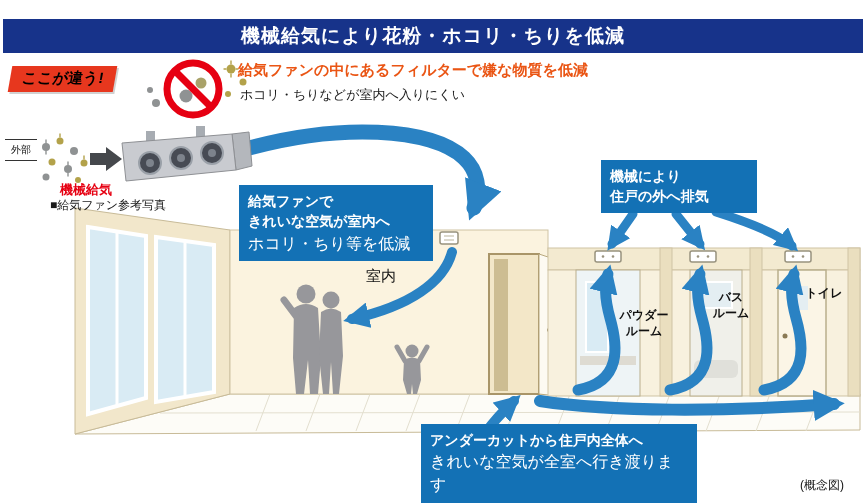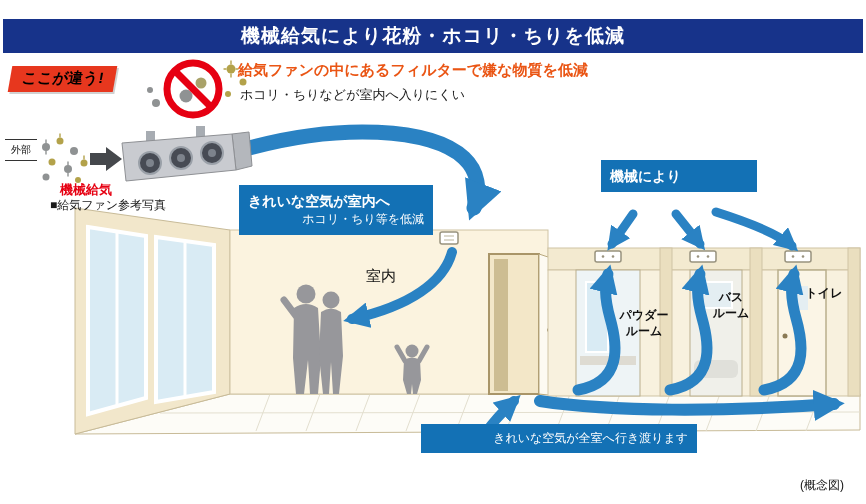"給気ファンで" div.b { html: none -> <div>給気ファンで</div> }
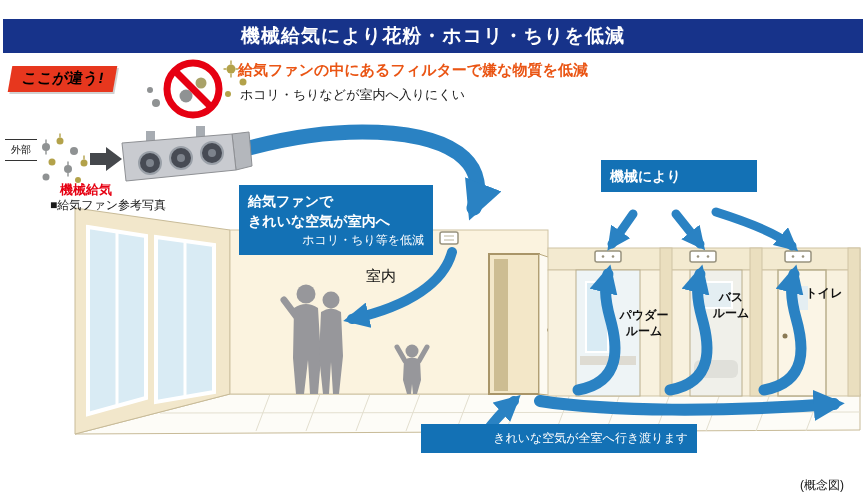"住戸の外へ排気" div.b { html: none -> <div>住戸の外へ排気</div> }
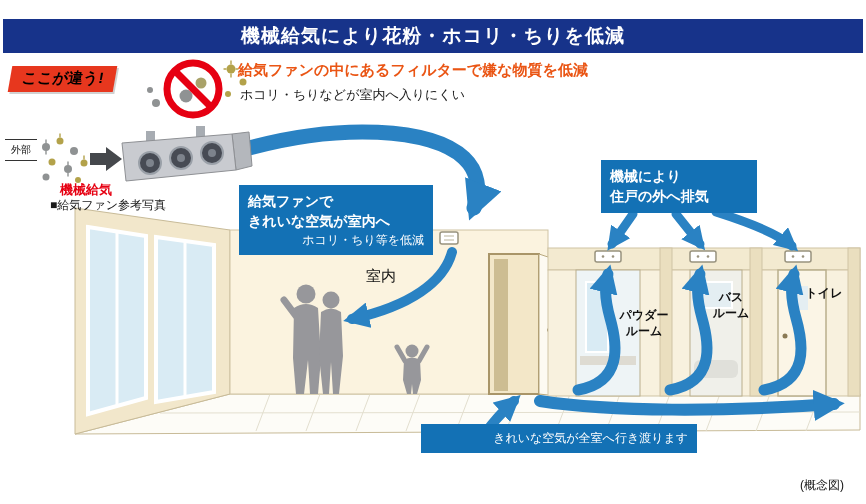"ホコリ・ちり等を低減" .callout .s { font-size: 12px -> 16px; text-align: right -> none }
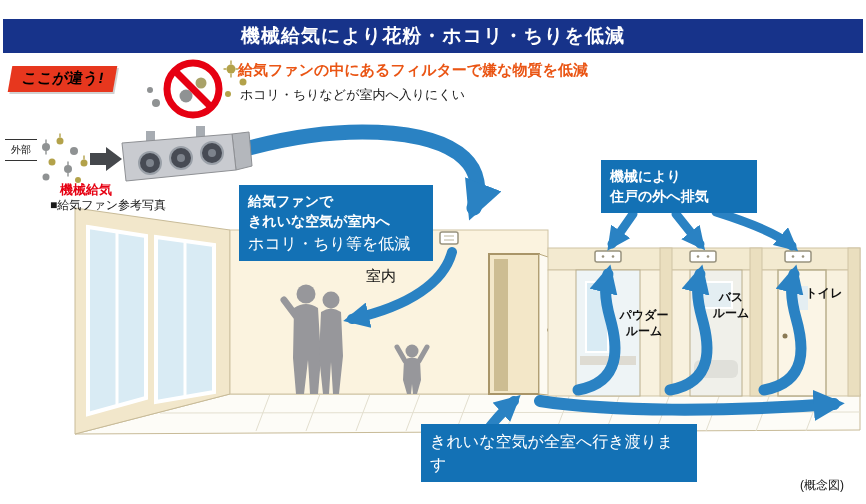"アンダーカットから住戸内全体へ" div.b { html: none -> <div>アンダーカットから住戸内全体へ</div> }
